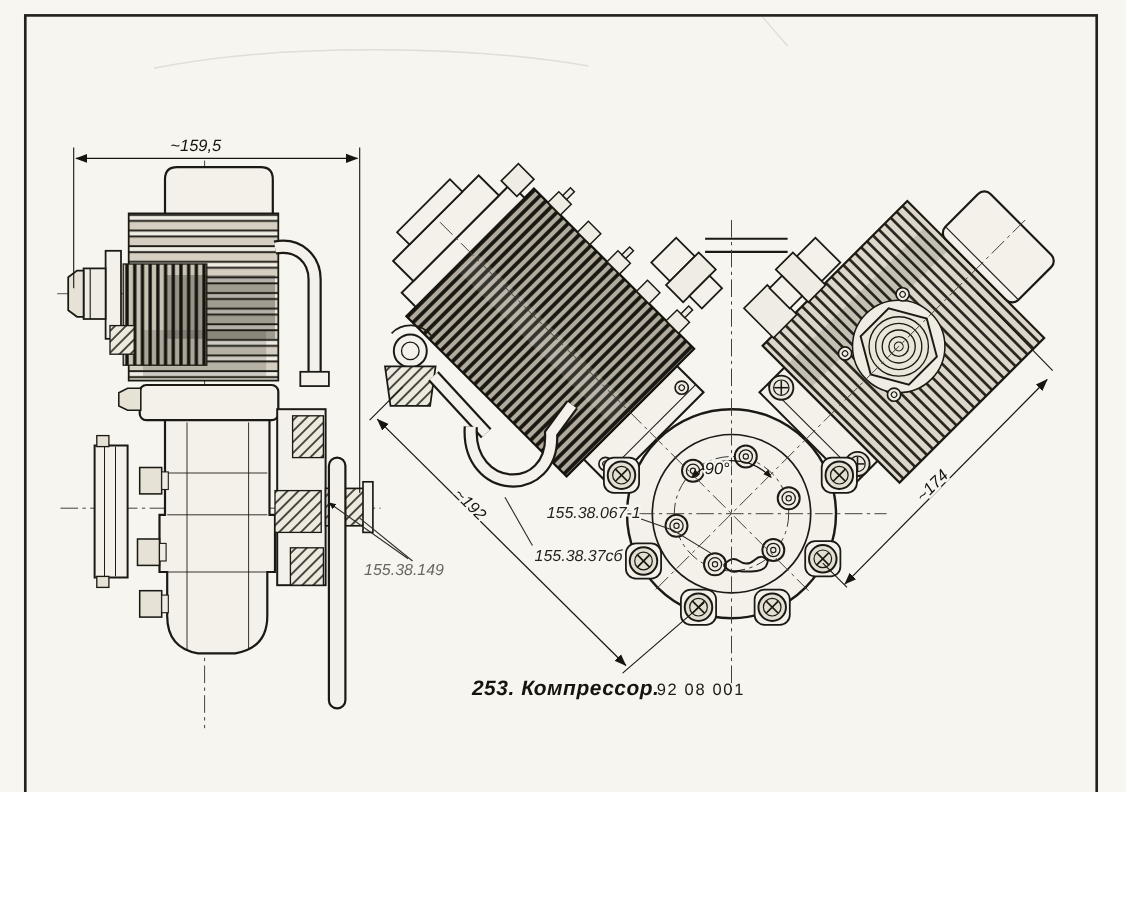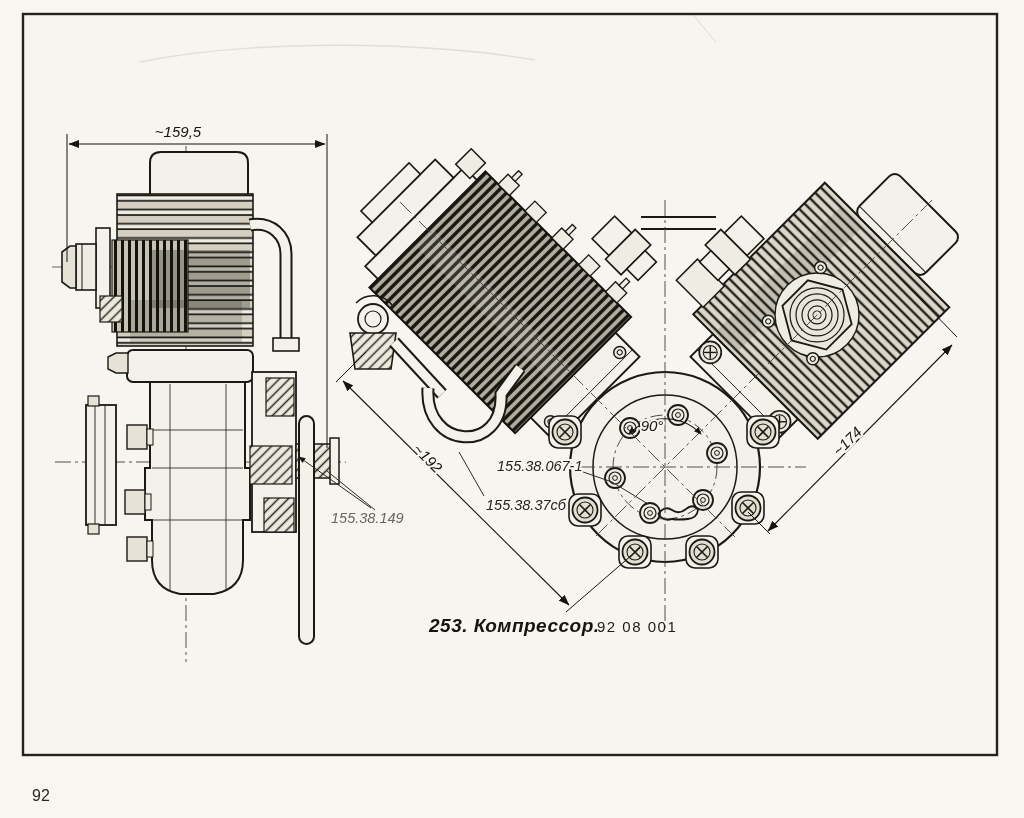"~159,5" .page { height: 818px -> 720px }
